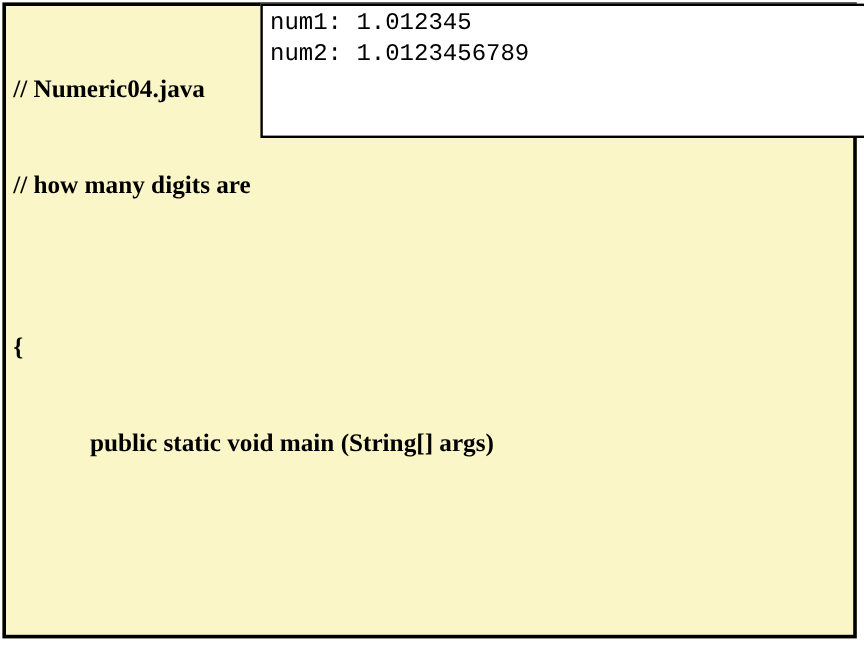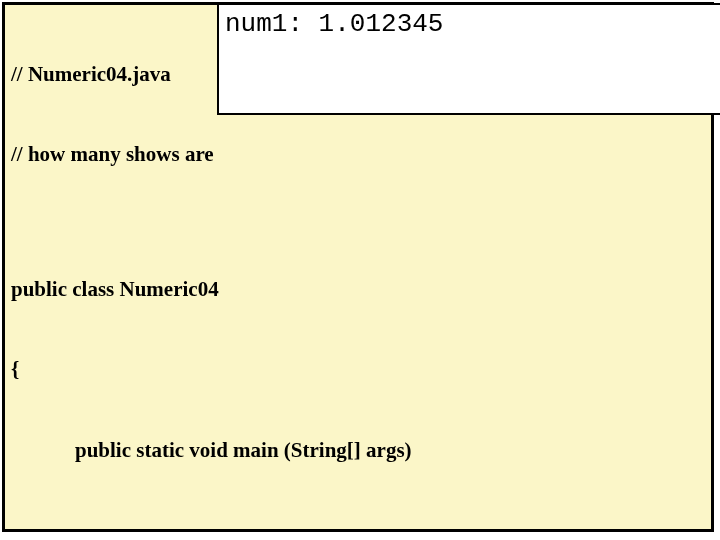"num1: 1.012345" .output-line { font-size: 26px -> 20px }
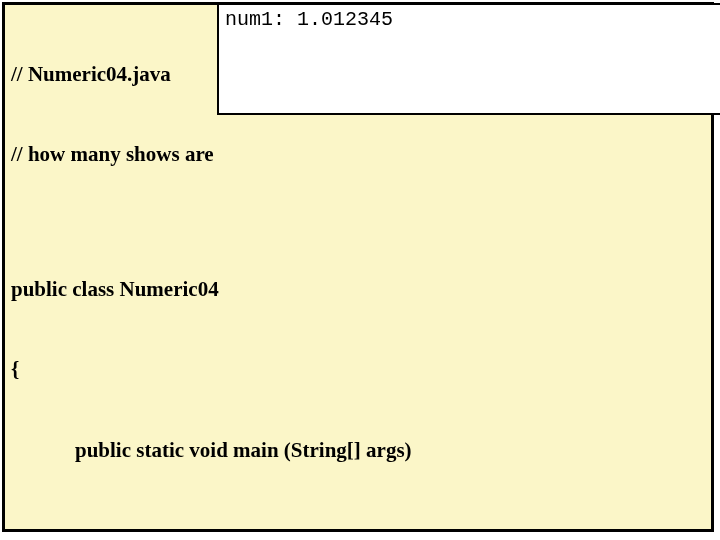"num2: 1.0123456789" div.output-line { html: none -> <div>num2: 1.0123456789</div> }
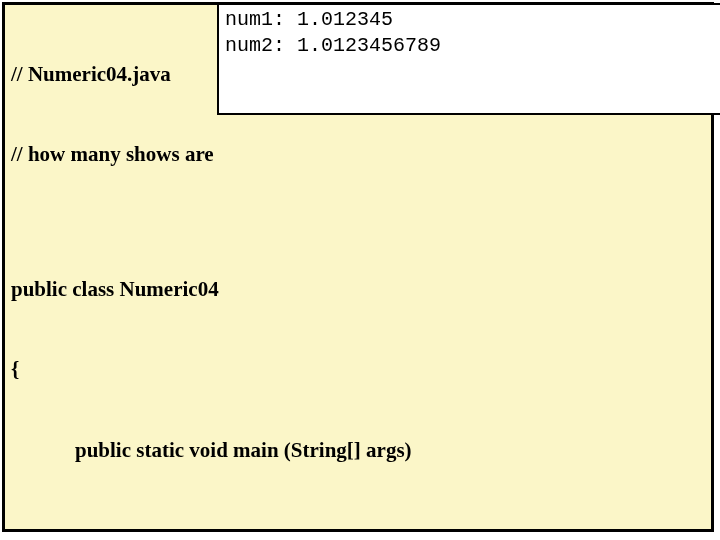"// how many shows are" div { text: shows -> digits }
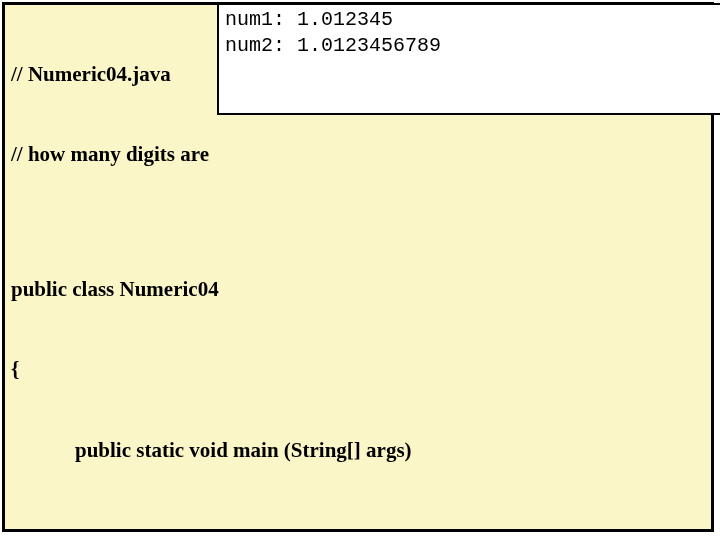"public class Numeric04" div { html: <div>public class Numeric04</div> -> none }
